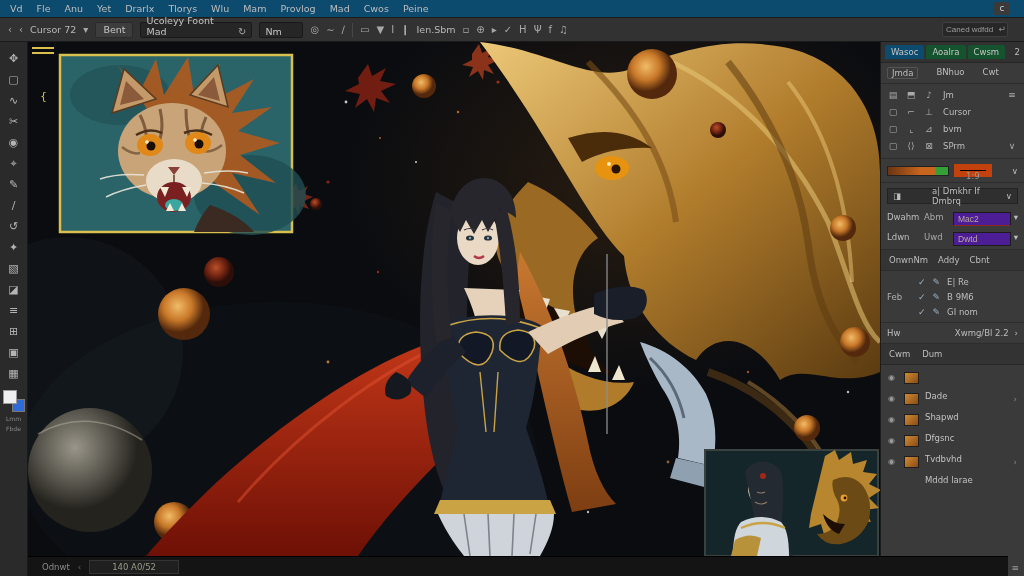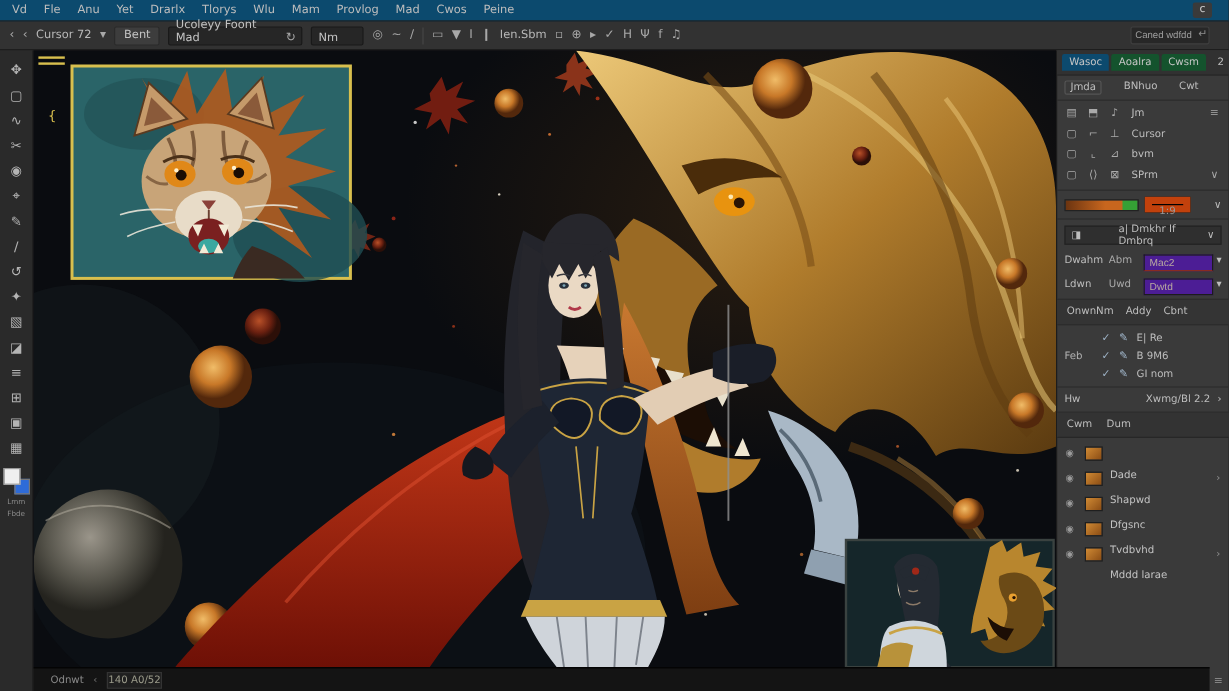"140 A0/52" #status-val { padding: 1px 0 -> 1px 22px }
